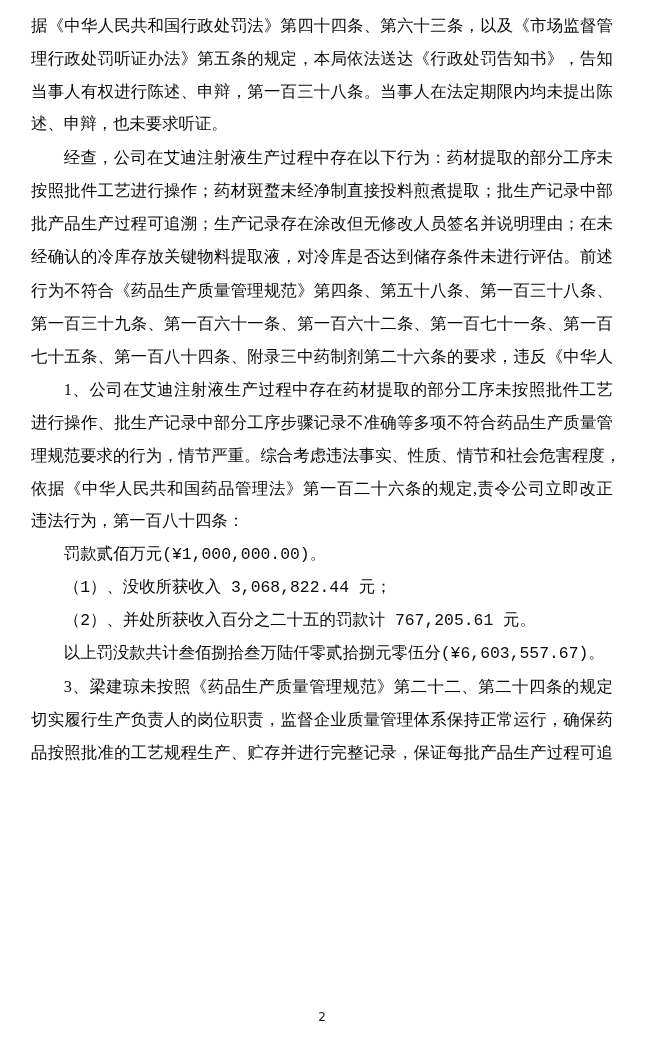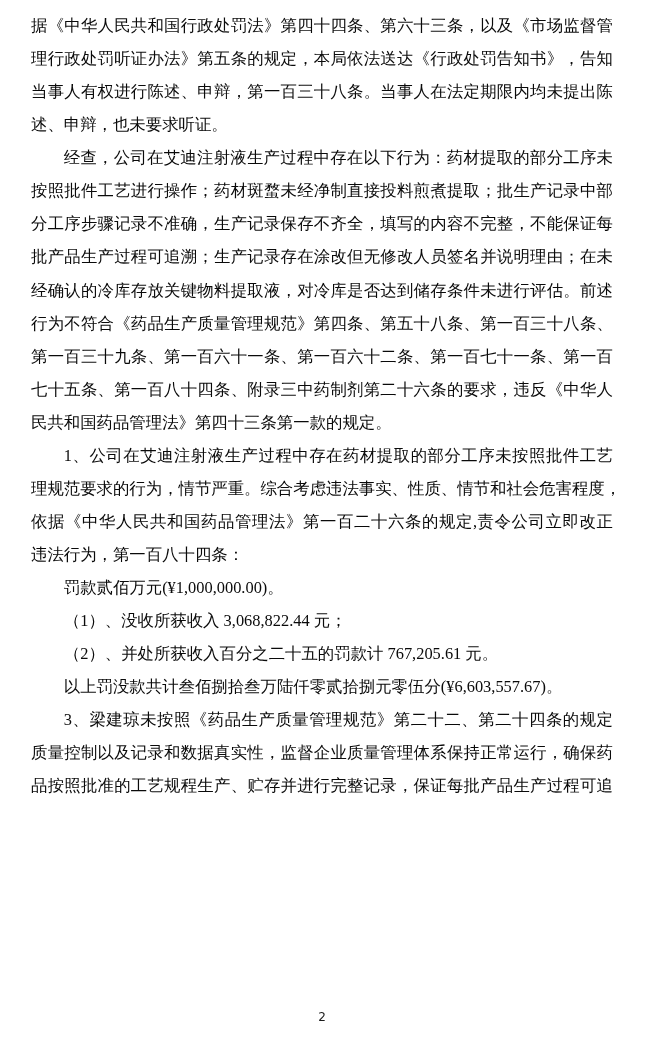"述、申辩，也未要求听证。" .line.last { font-family: none -> Liberation Mono, monospace }
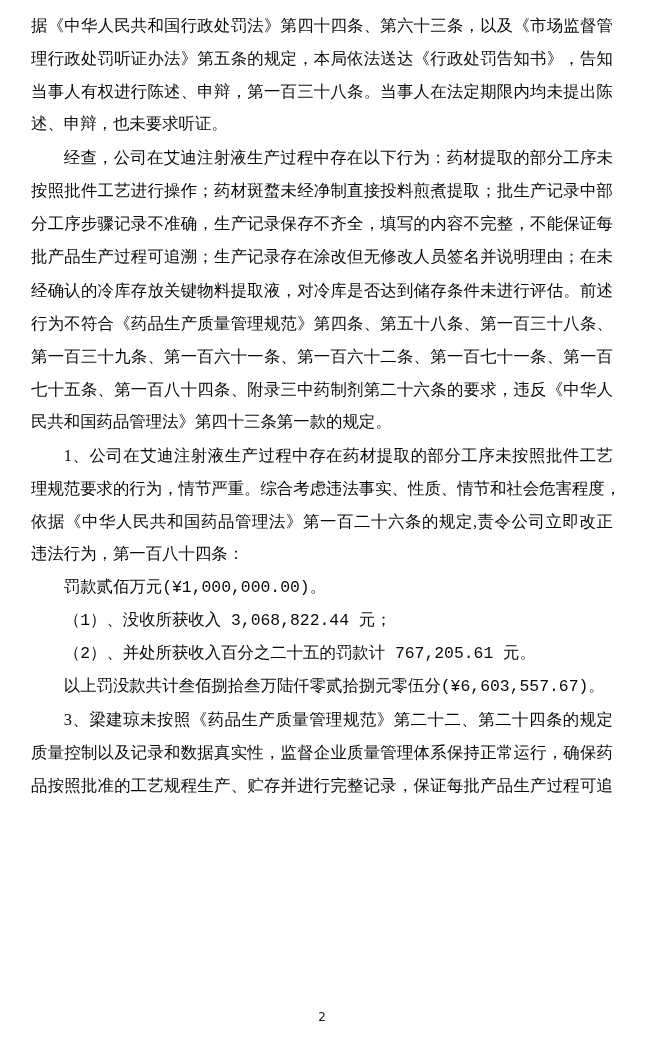"分工序步骤记录不准确，生产记录保存不齐全，填写的内容不完整，不能保证每" div.line { html: <div>分工序步骤记录不准确，生产记录保存不齐全，填写的内容不完整，不能保证每</div> -> none }
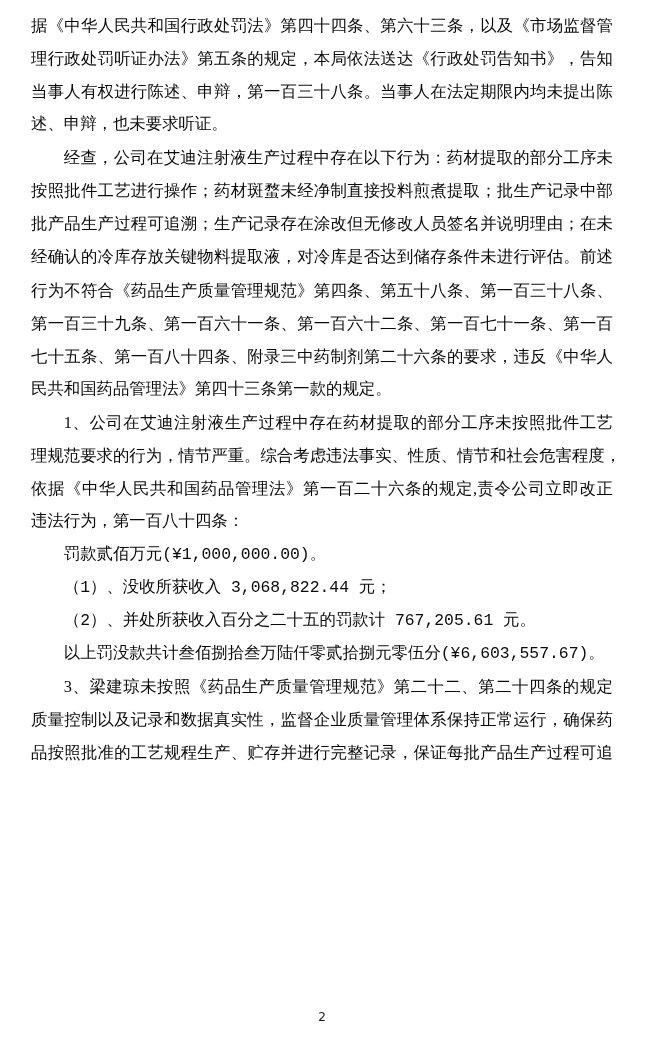"民共和国药品管理法》第四十三条第一款的规定。" div.line { html: <div>民共和国药品管理法》第四十三条第一款的规定。</div> -> none }
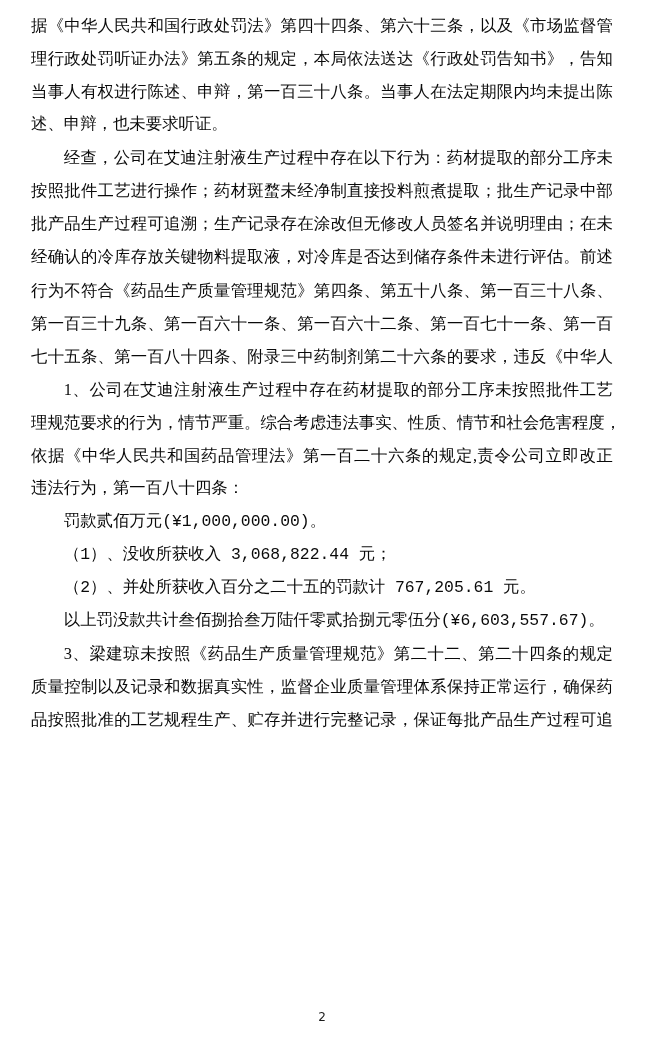"进行操作、批生产记录中部分工序步骤记录不准确等多项不符合药品生产质量管" div.line { html: none -> <div>进行操作、批生产记录中部分工序步骤记录不准确等多项不符合药品生产质量管</div> }
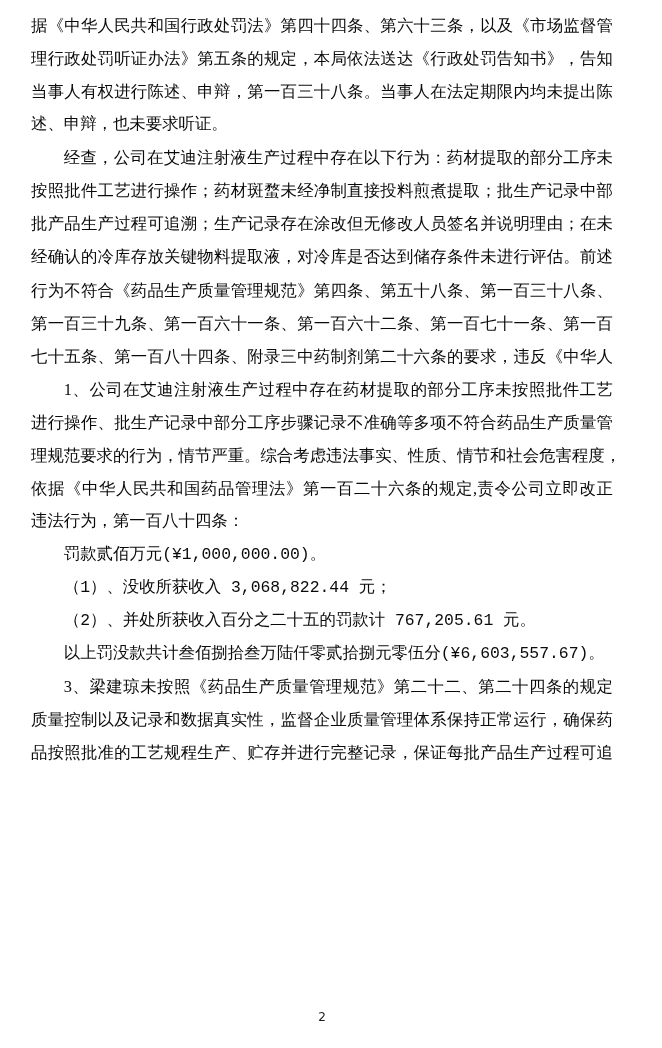"质量控制以及记录和数据真实性，监督企业质量管理体系保持正常运行，确保药" div.line { text: 质量控制以及记录和数据真实性 -> 切实履行生产负责人的岗位职责 }
